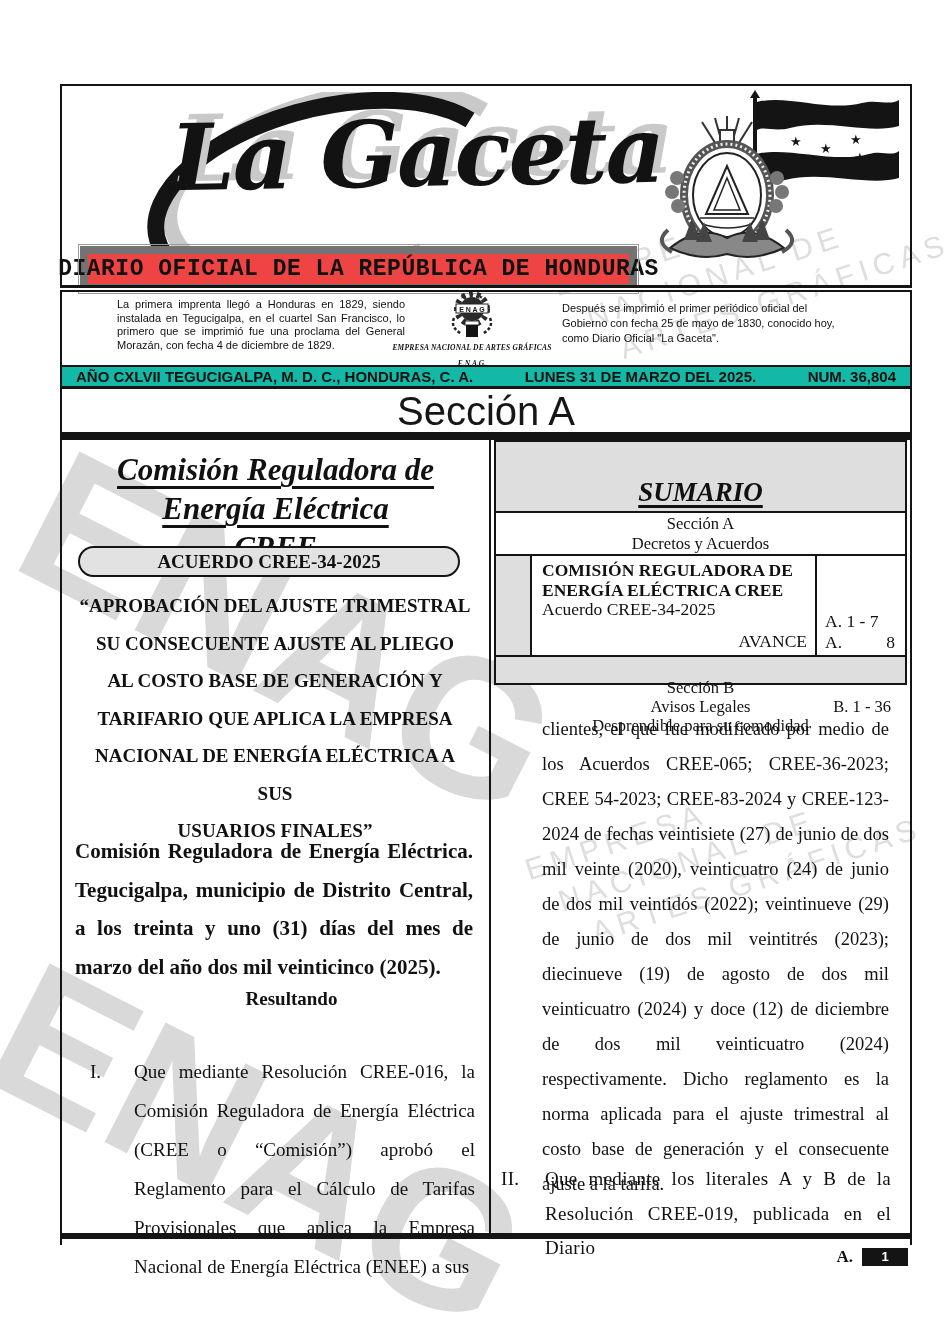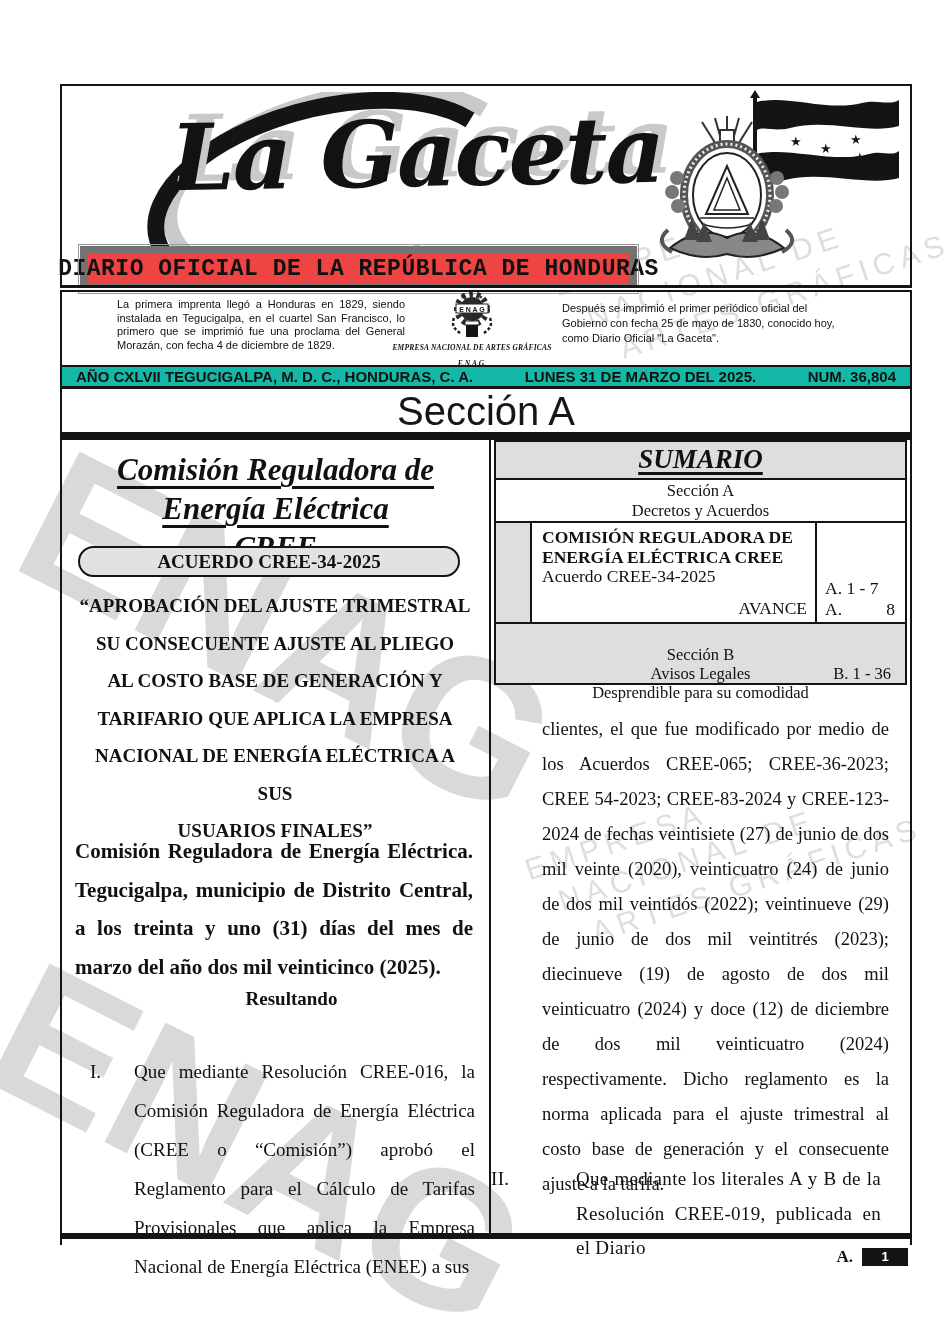"SUMARIO" .sumario-title { margin-top: none -> 33px }
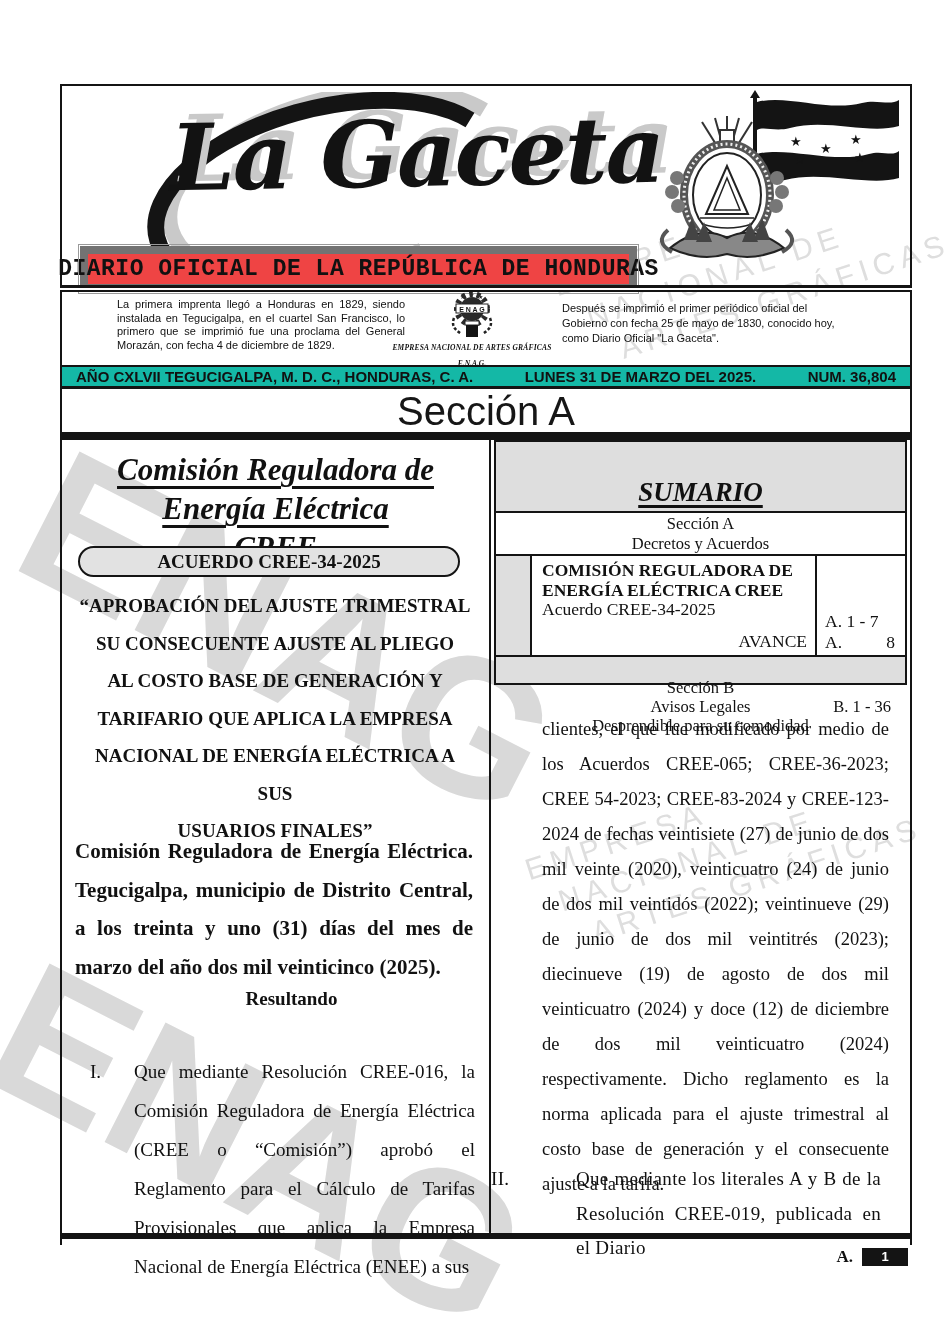"II." .item-2 { gap: 41px -> none; left: 0 -> 10px }
